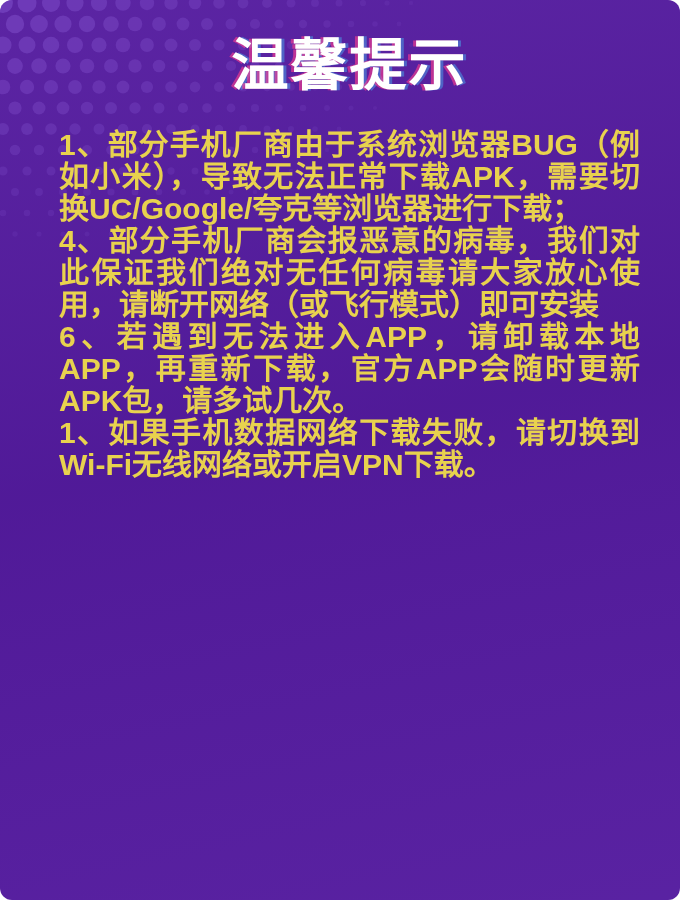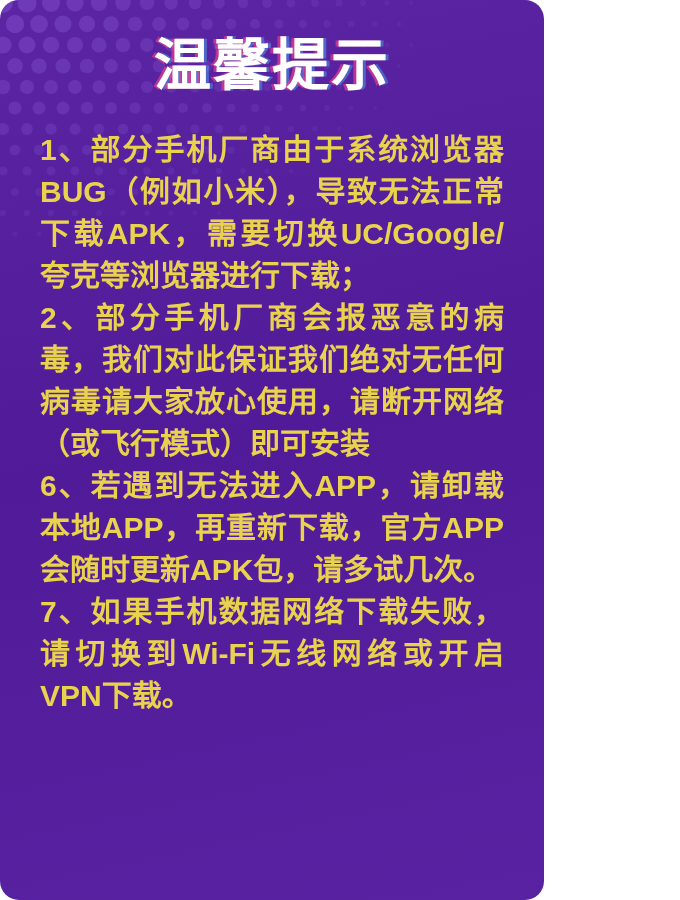"温馨提示" .card { border-radius: 19px -> 12px; padding-left: none -> 19px; width: 544px -> 680px }
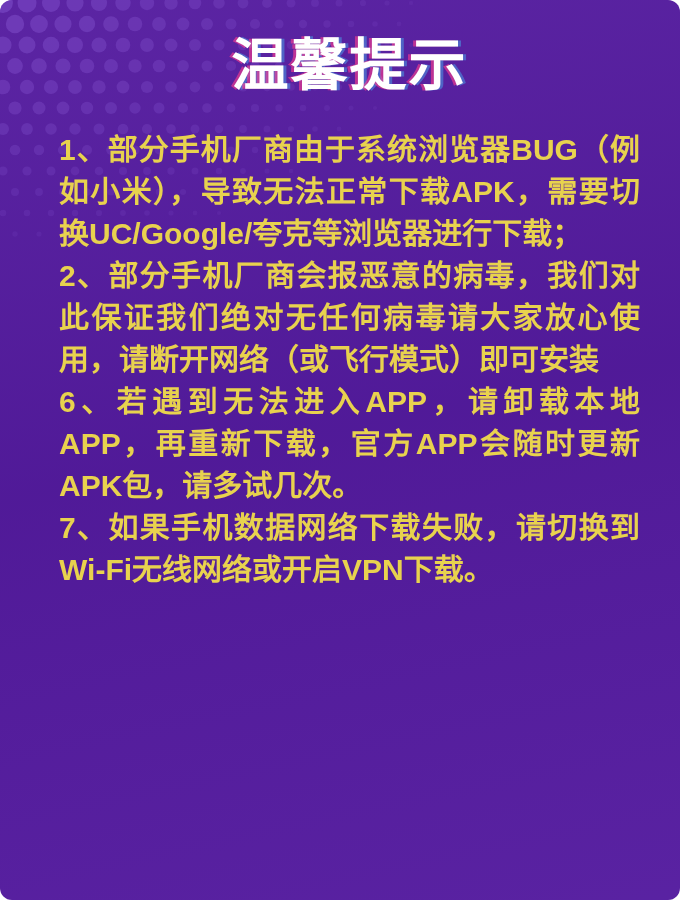"1、部分手机厂商由于系统浏览器BUG（例如小米），导致无法正常下载APK，需要切" .tip { line-height: 42px -> 32px }
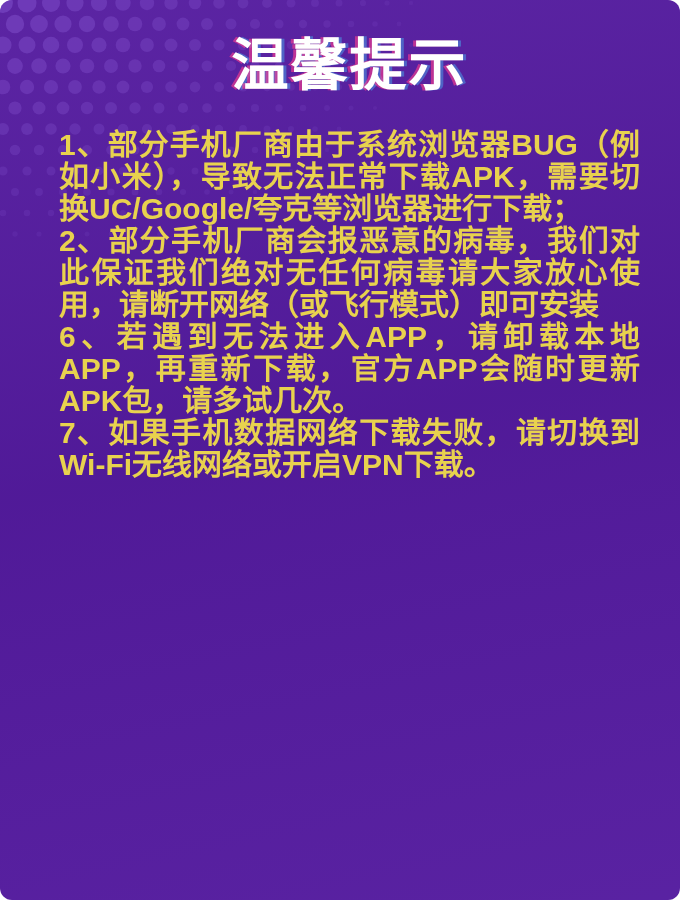"2、部分手机厂商会报恶意的病毒，我们对此保证我们绝对无任何病毒请大家放心使用，请" p.tip { text: 2 -> 4 }
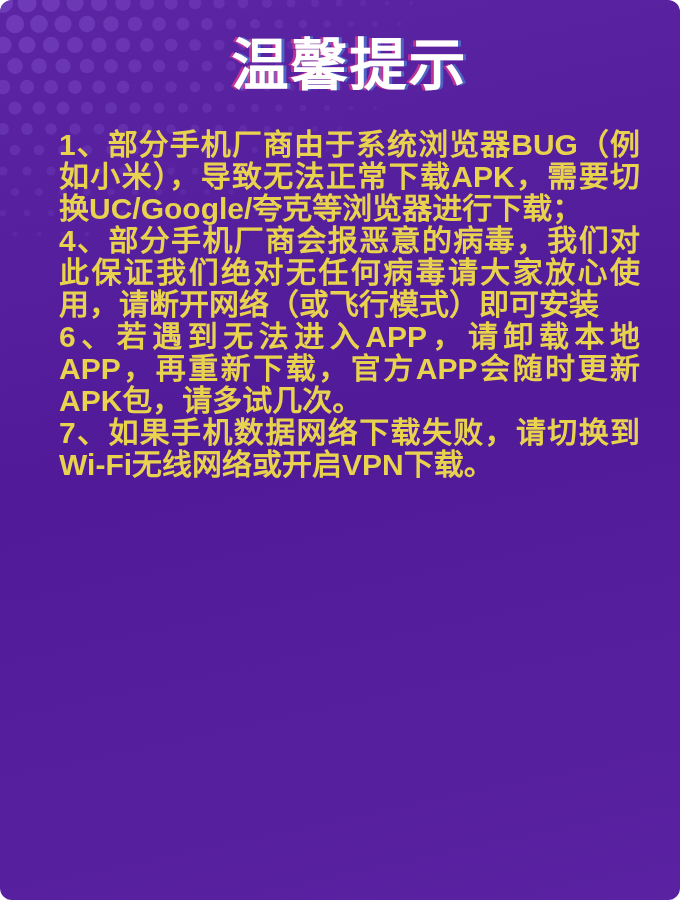"7、如果手机数据网络下载失败，请切换到Wi-Fi无线网络或开启VPN下载。" p.tip { text: 7 -> 1 }
